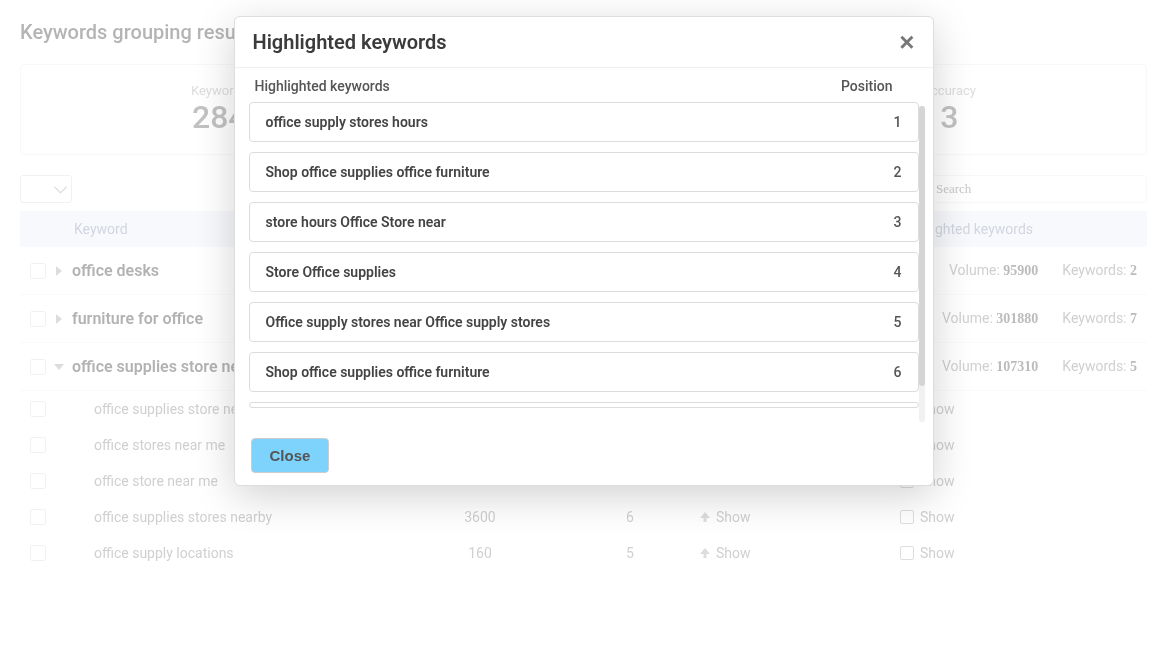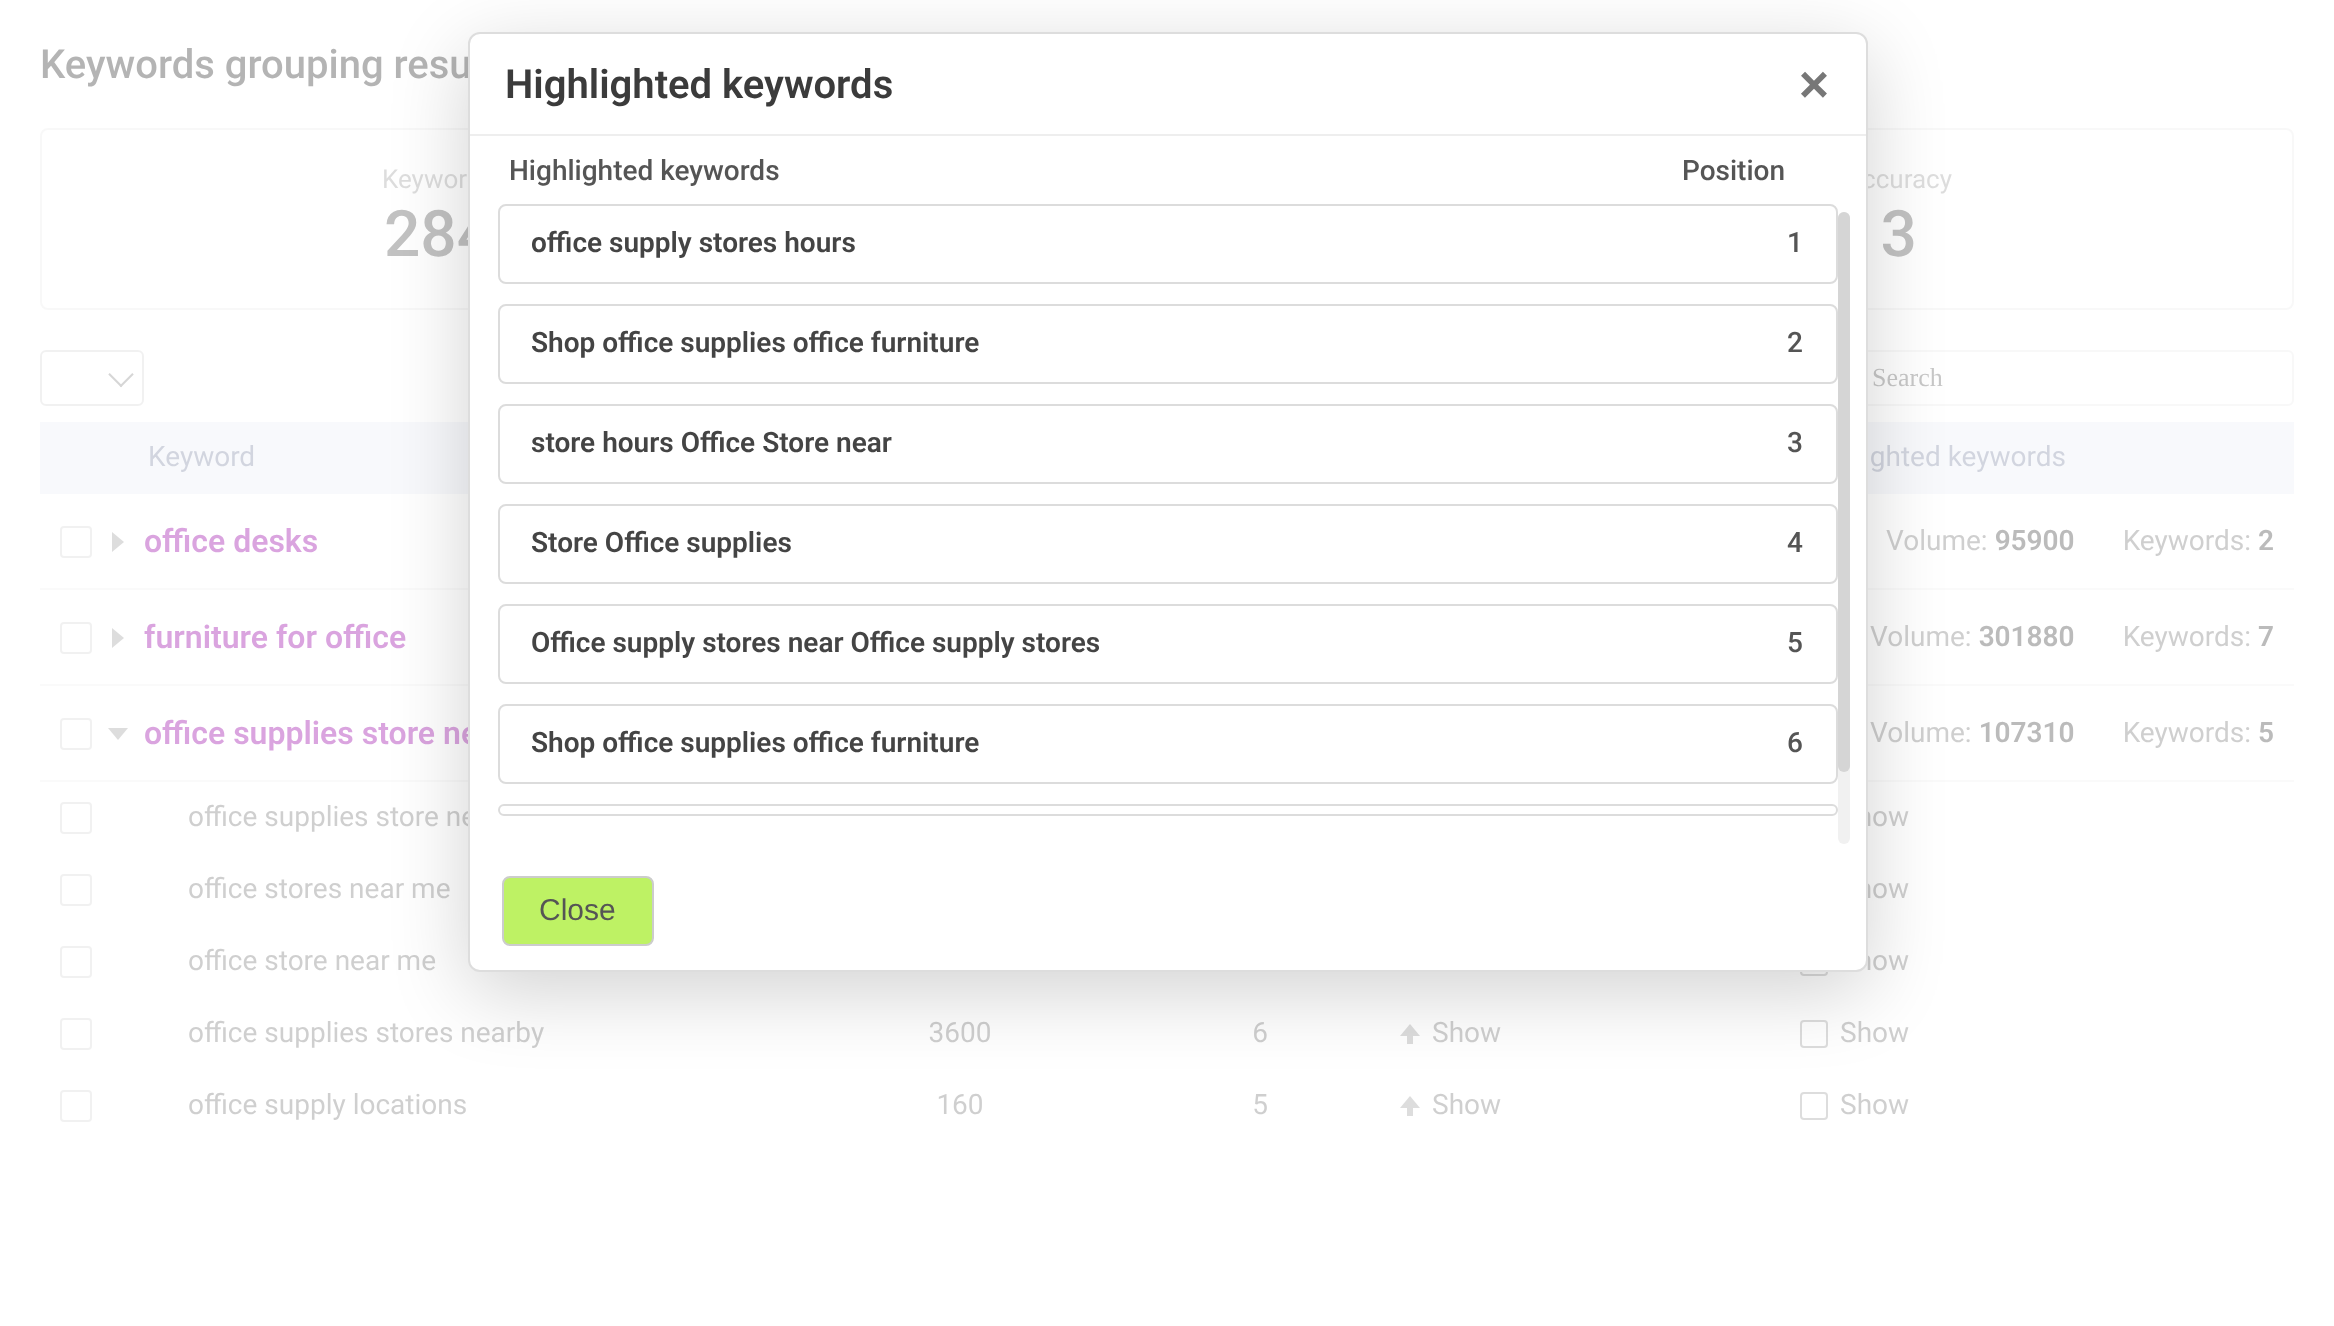"office desks" .group-name { color: #a21caf -> #404040 }
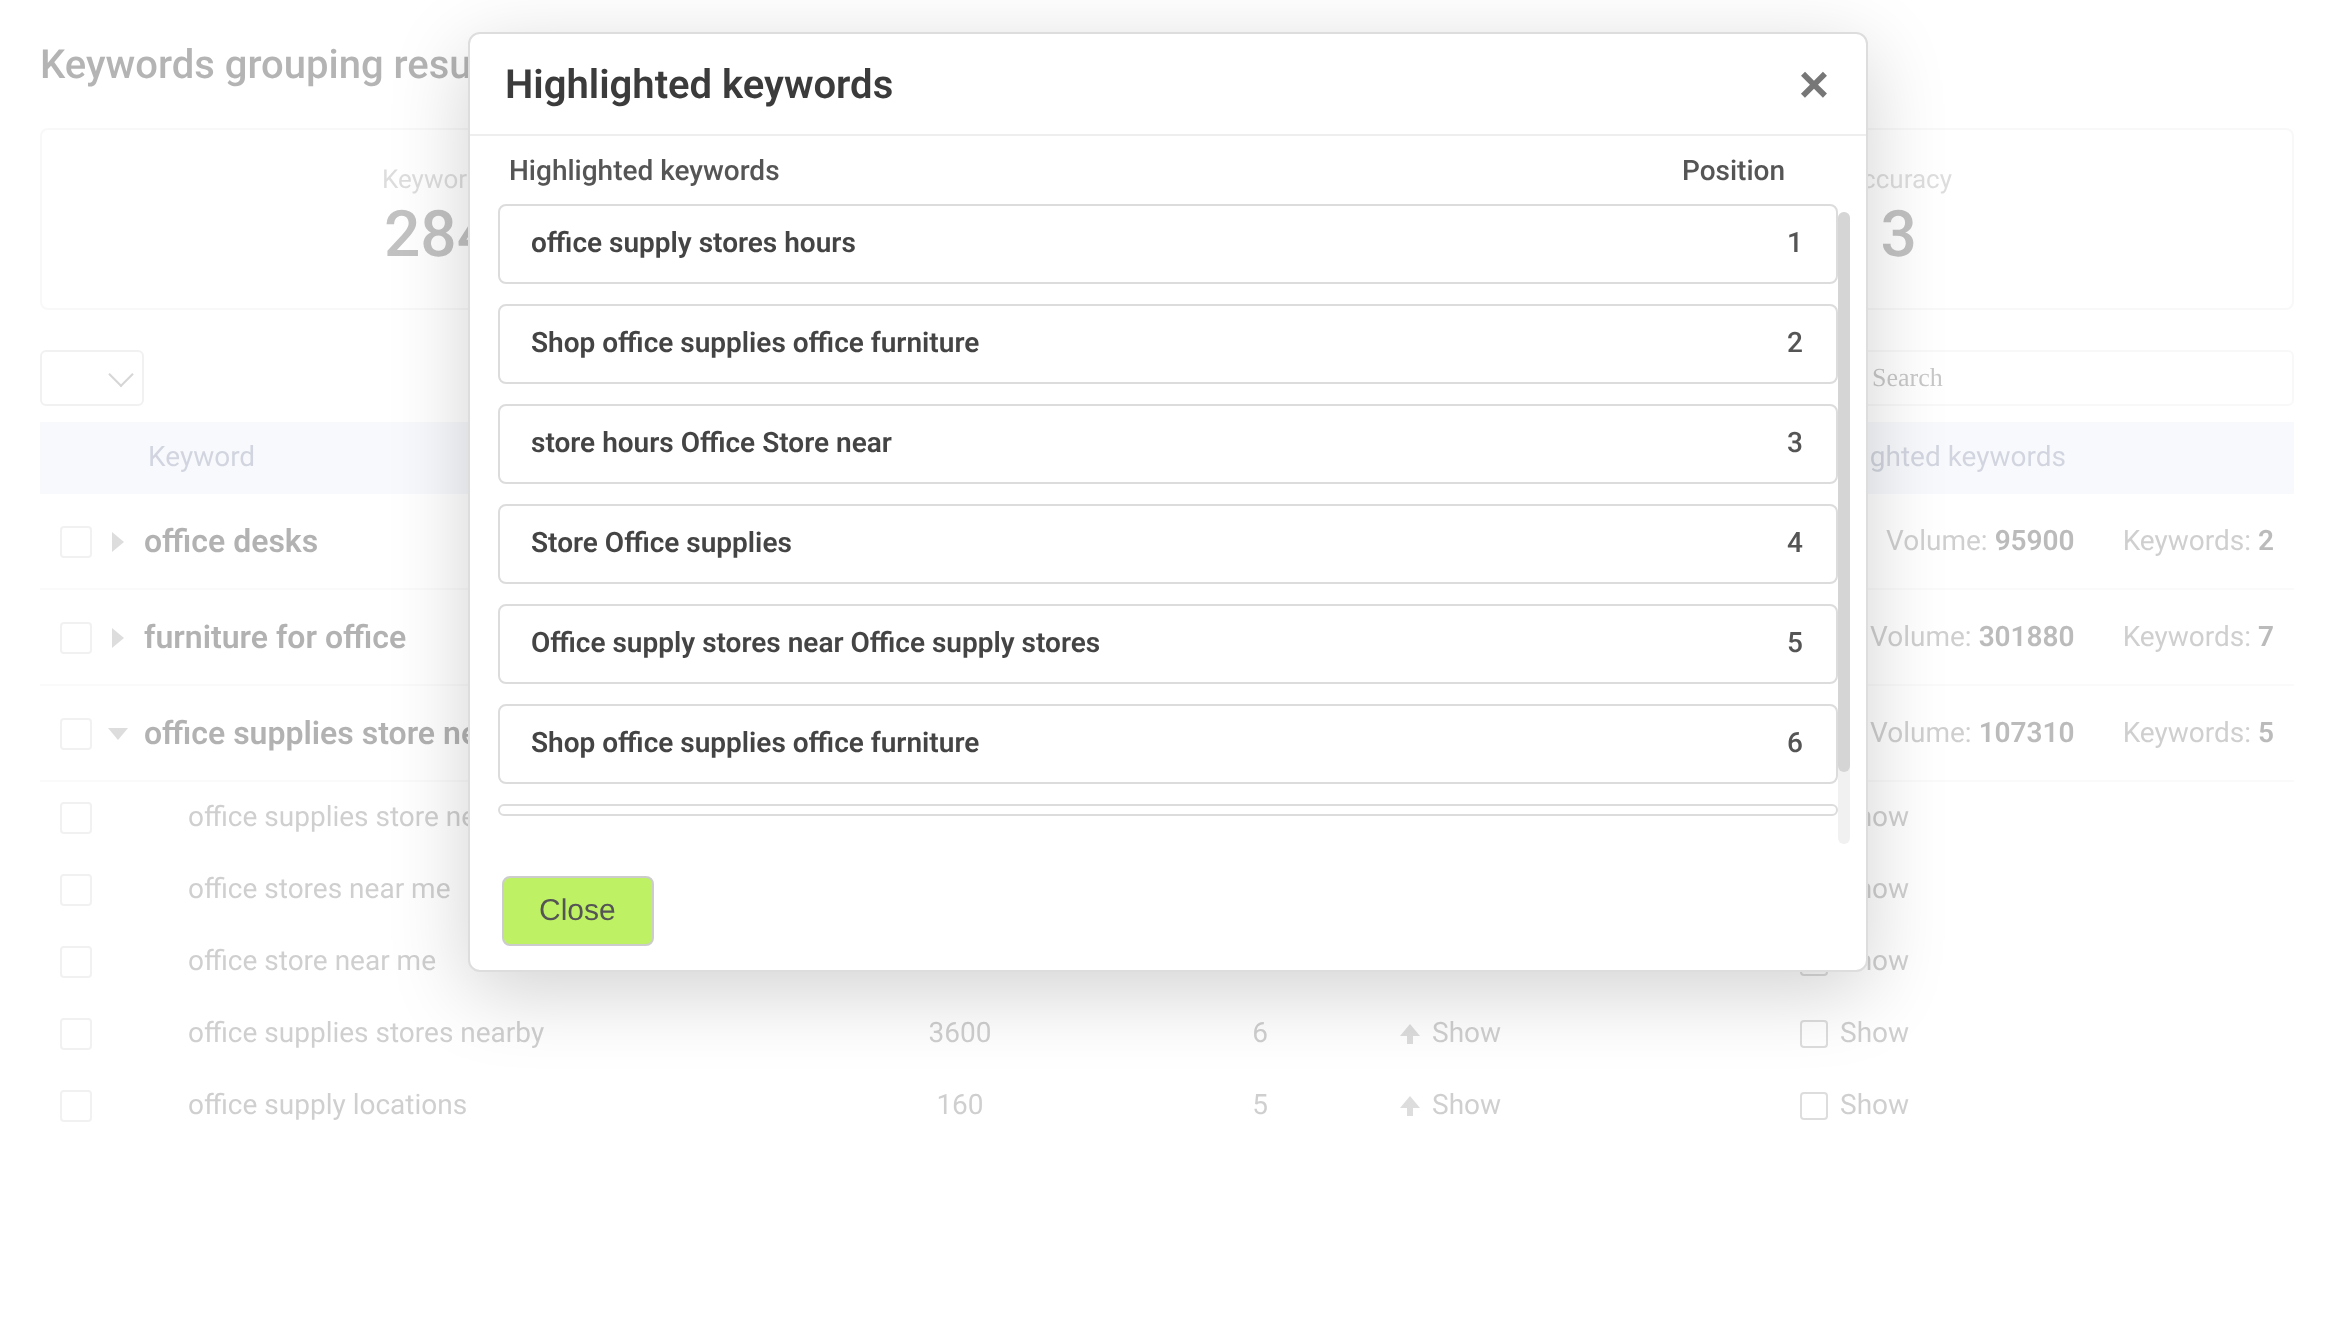"95900" .group-meta .val { font-family: none -> Liberation Serif, serif }
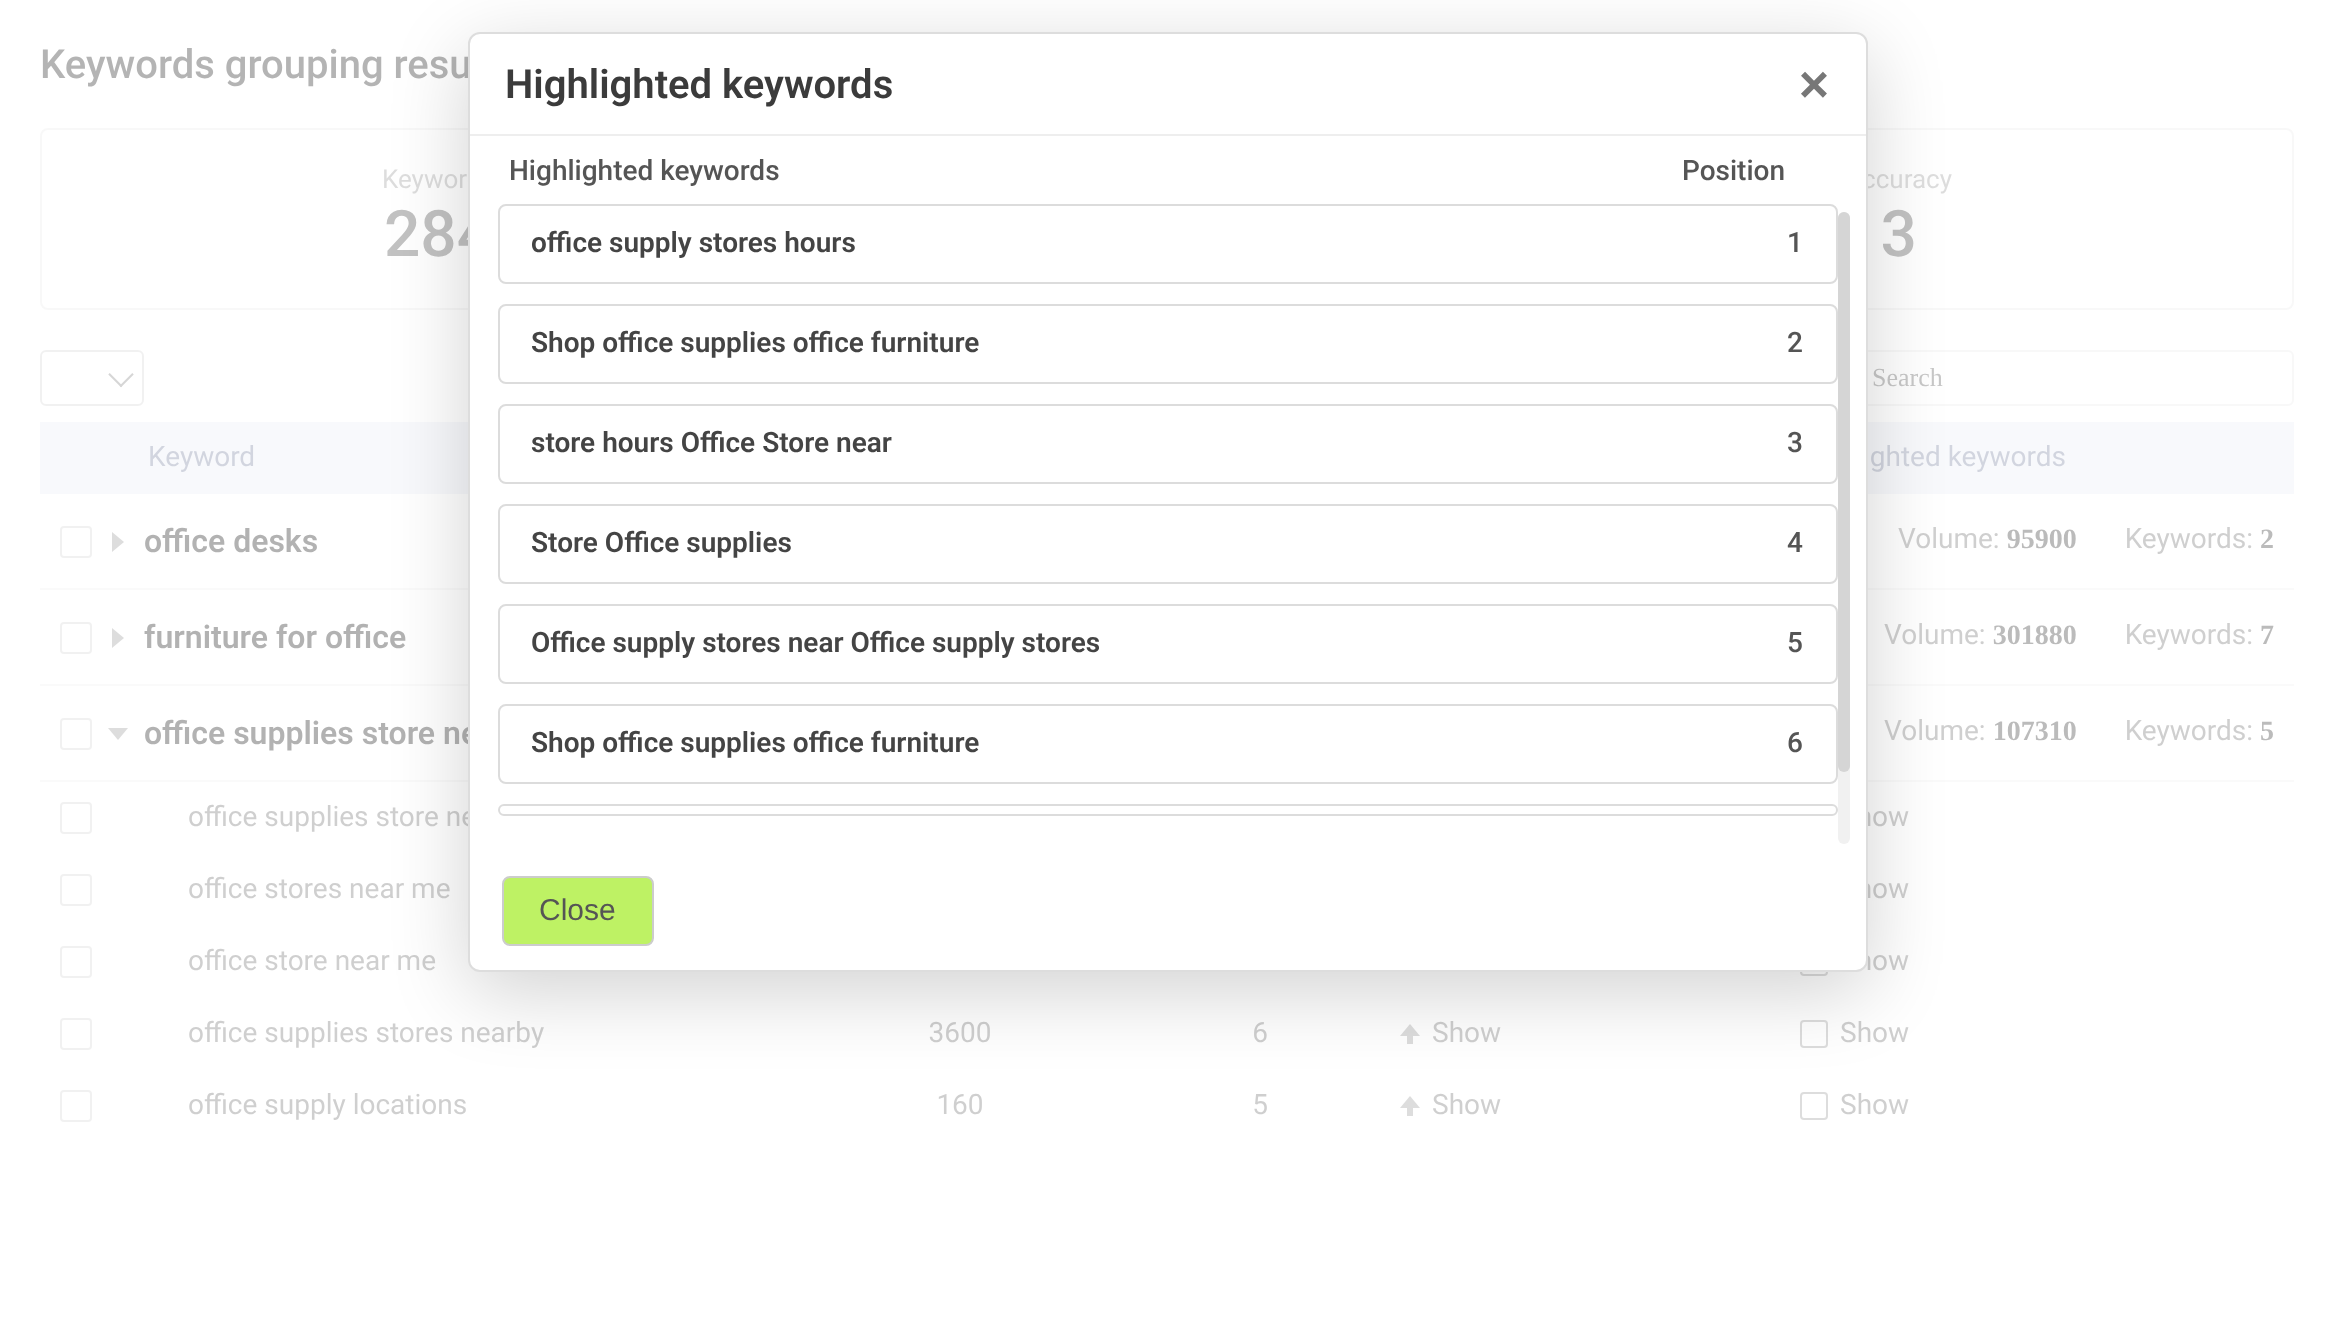"Close" .close-btn { background: #bef264 -> #7dd3fc; font-weight: 400 -> 700 }
